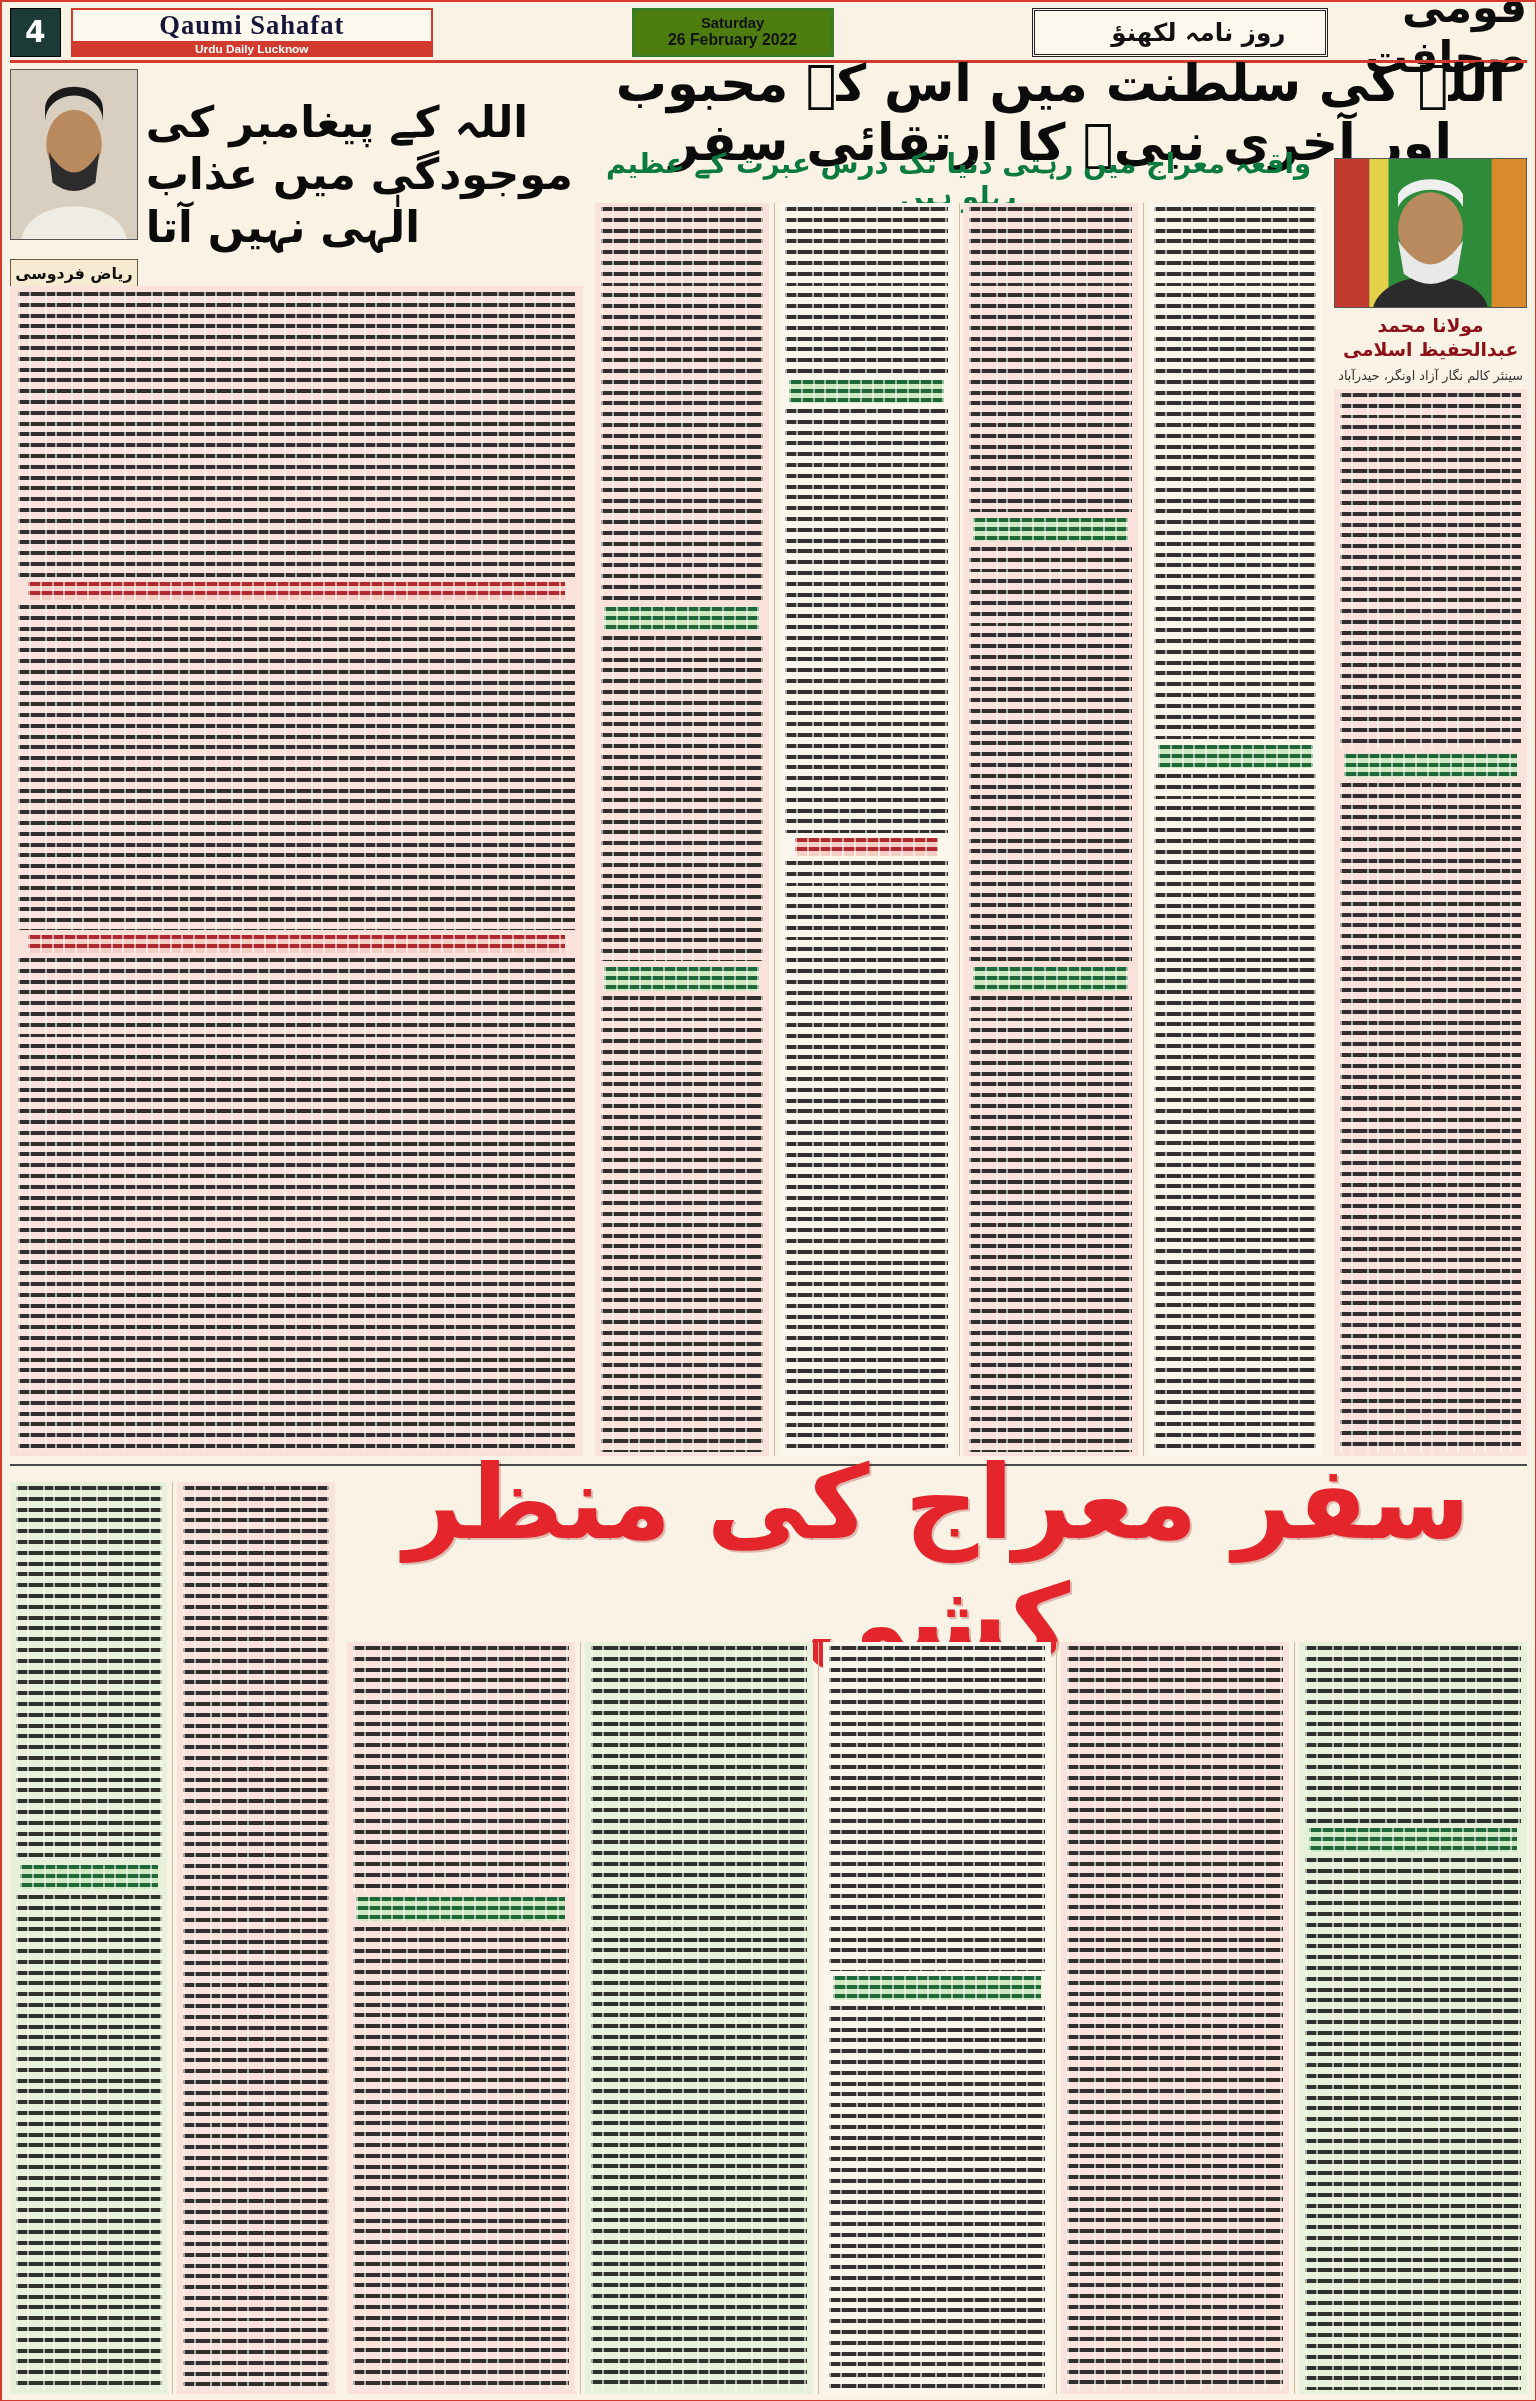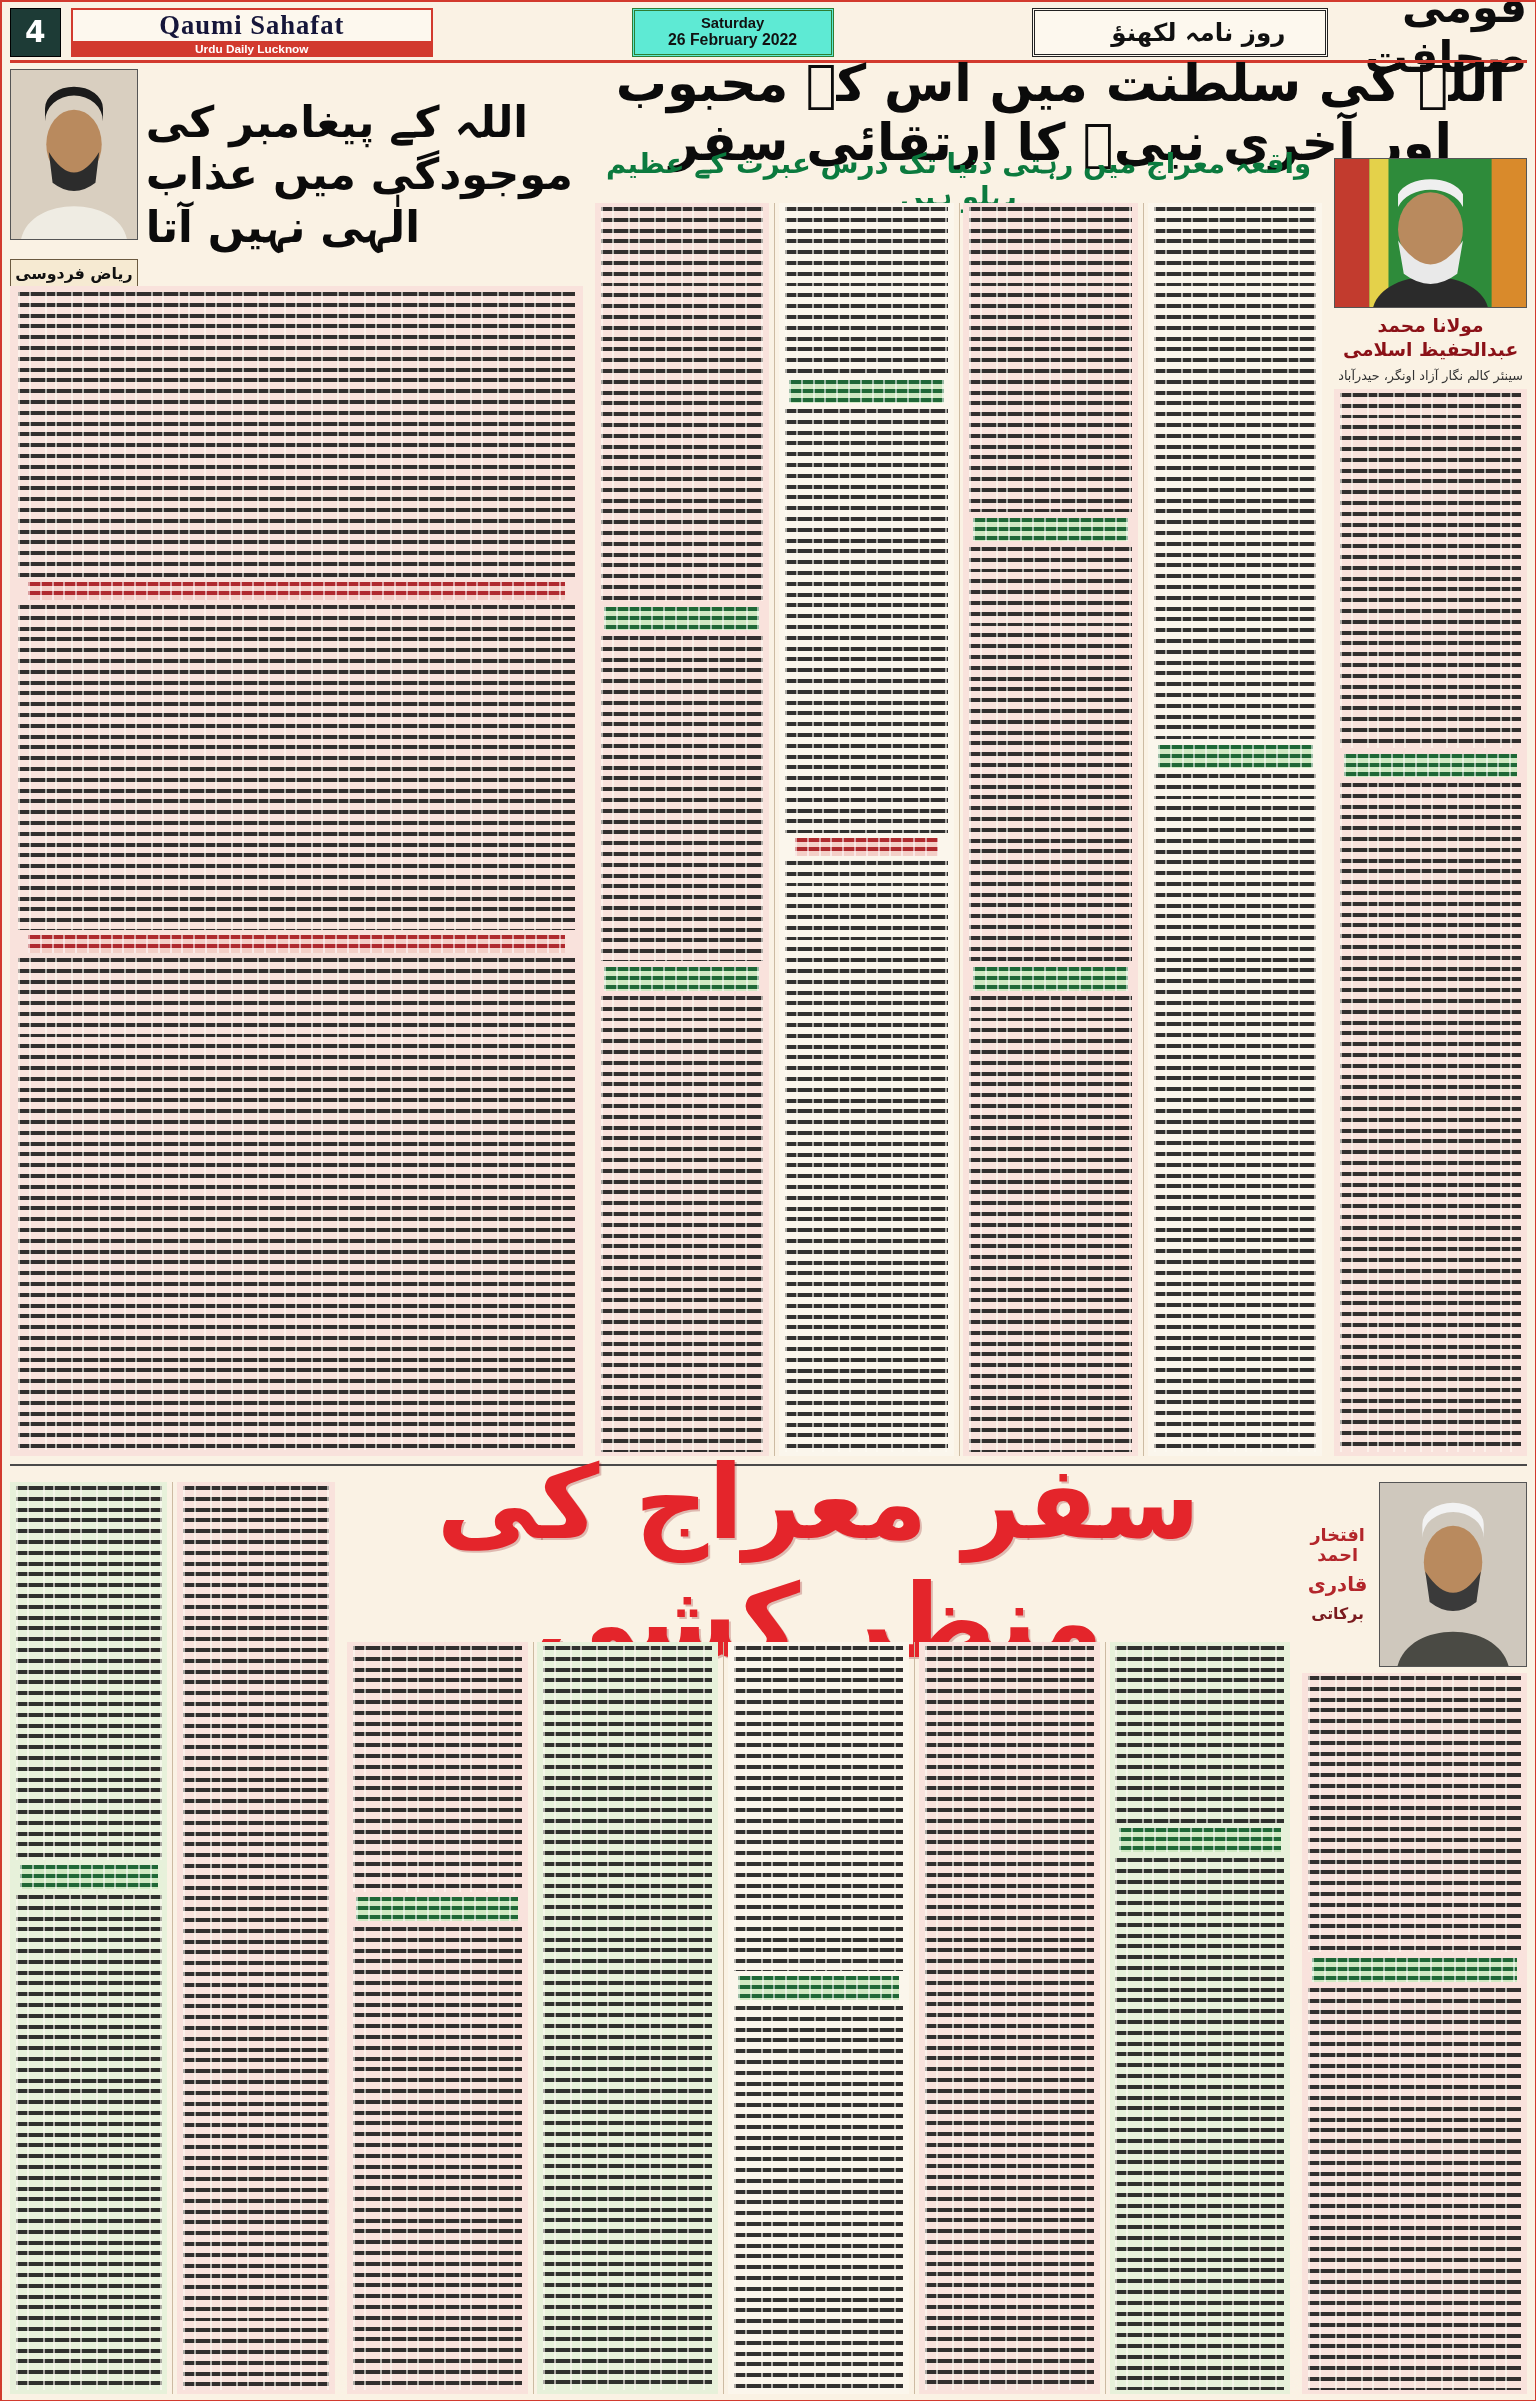"Saturday" .datebox { background: #5eead4 -> #4d7c0f }
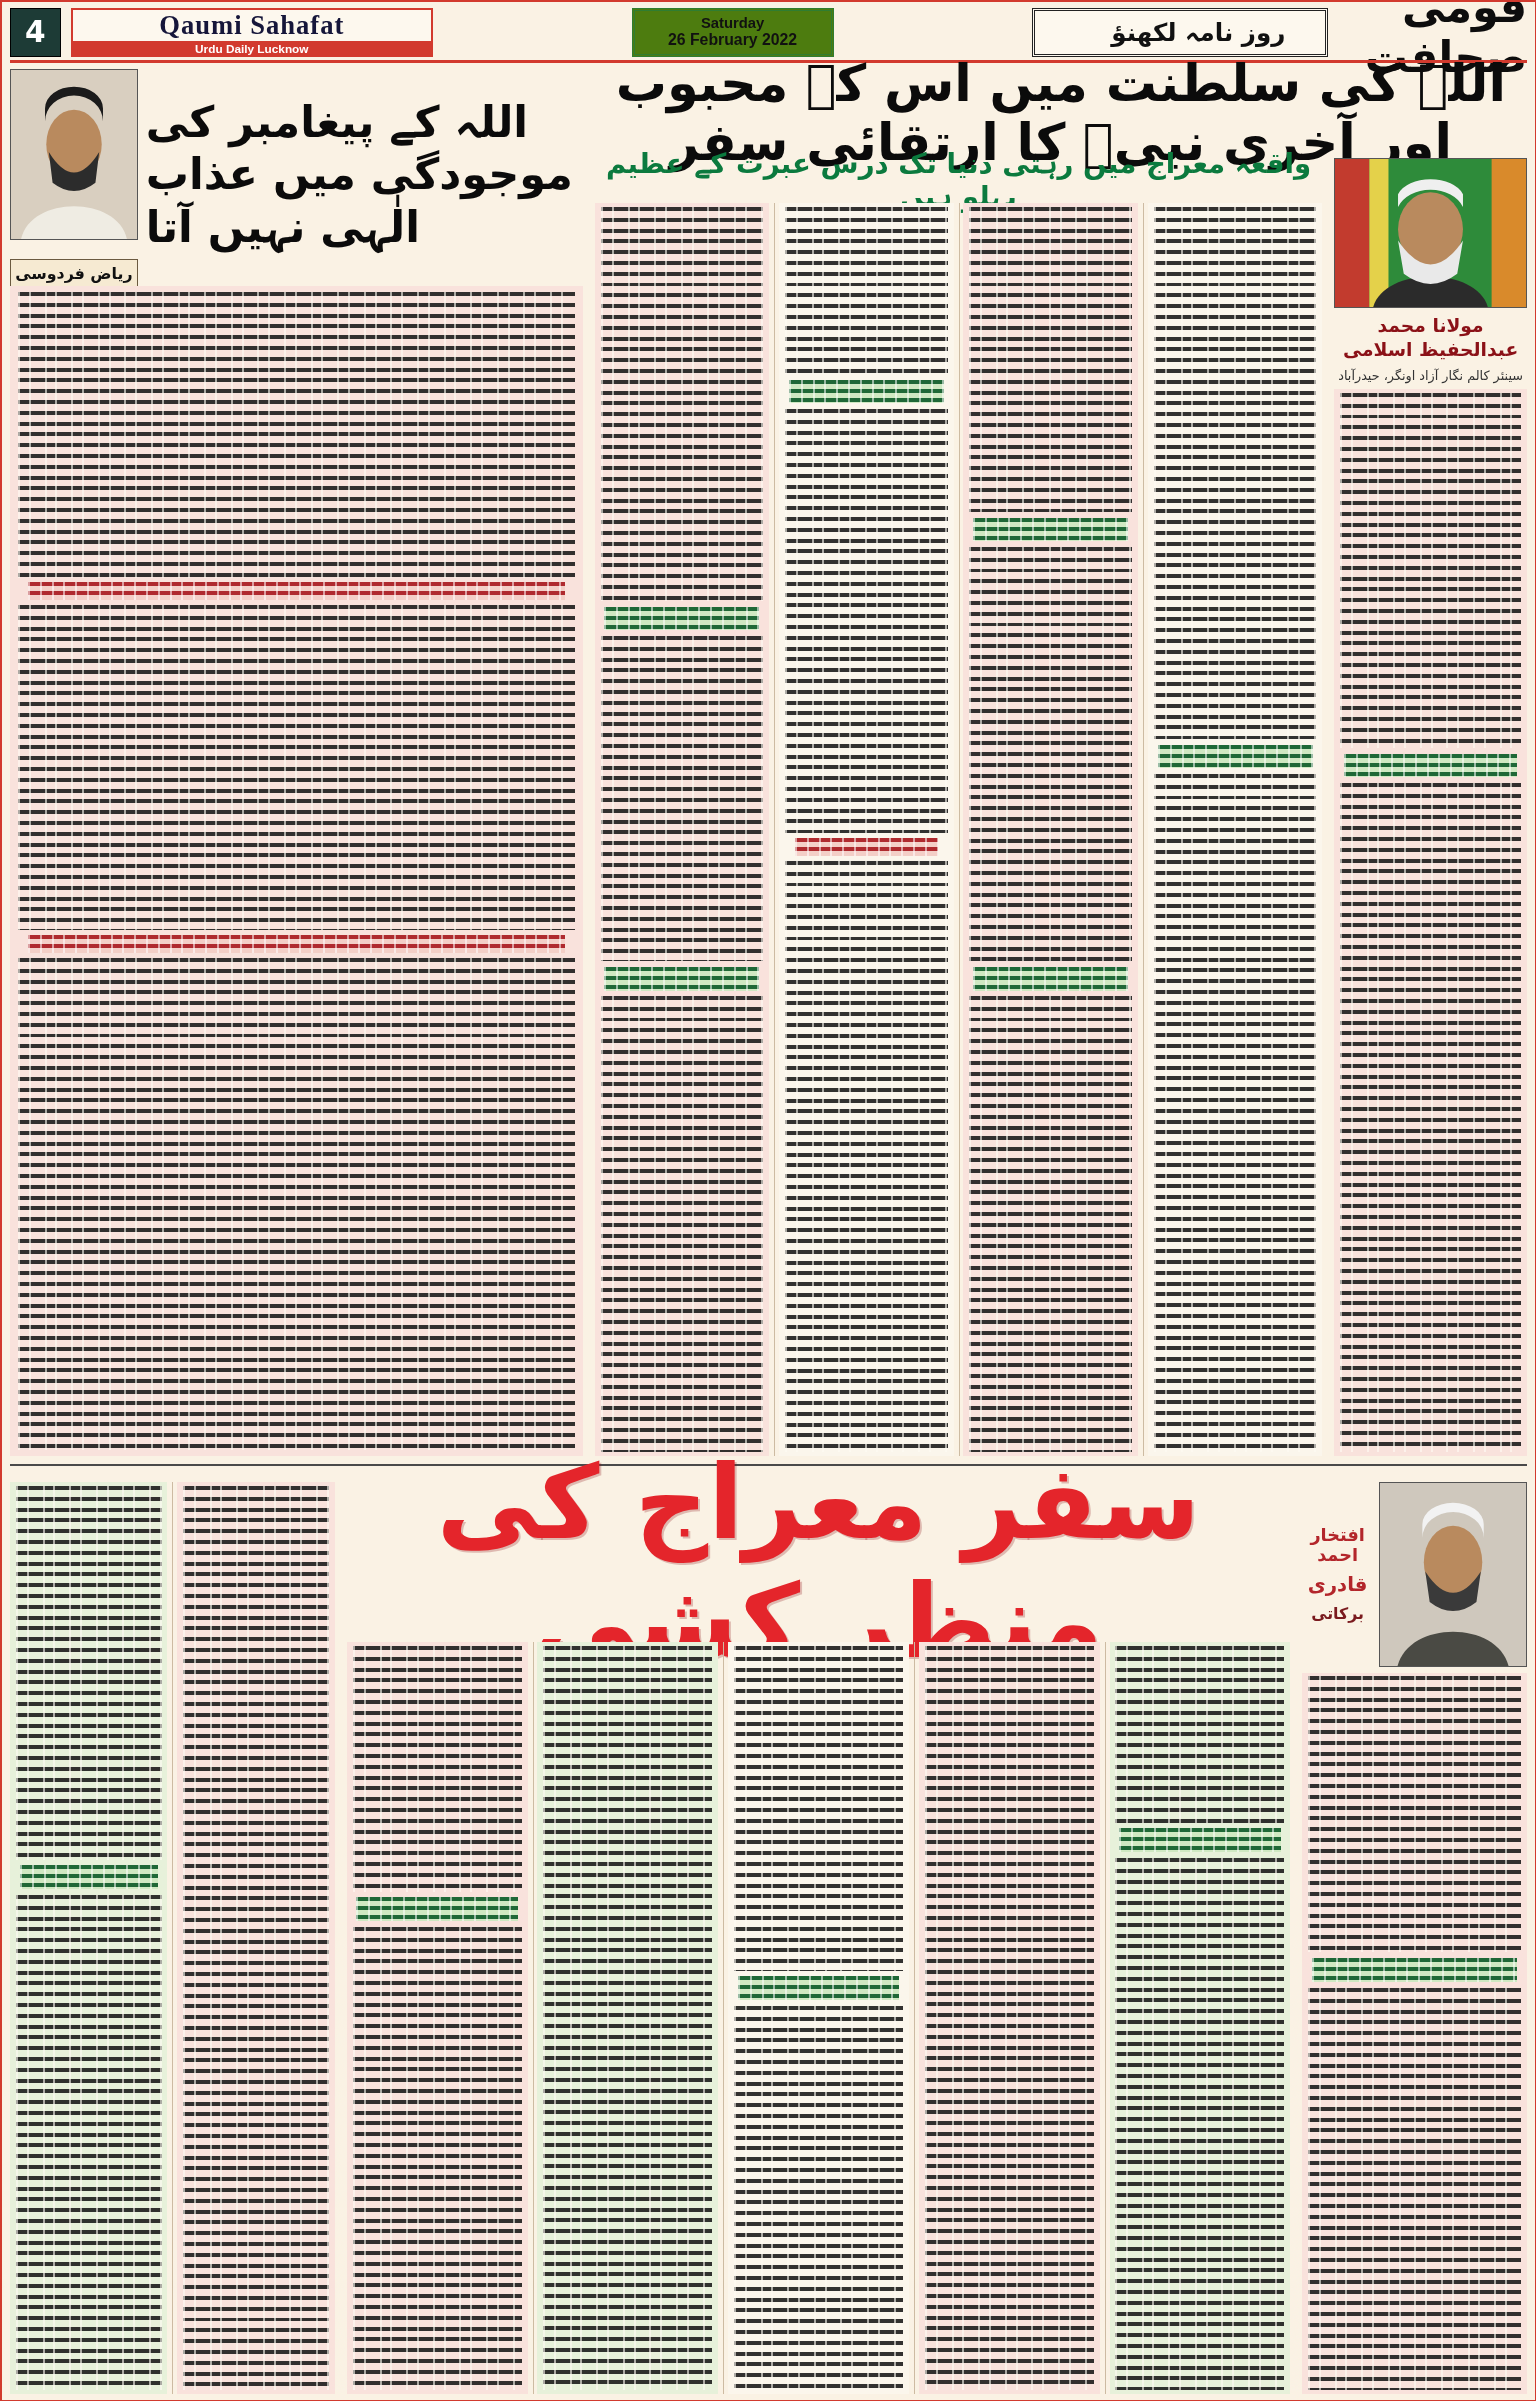"افتخار احمد" div.b-rail { html: <div> <div> <div> <div>افتخار احمد</div> <div>قادری</div> <div>برکاتی</div> </div> <div> <svg> <rect></rect> <path></path> <ellipse></ellipse> <path></path> <path></path> </svg> </div> </div> <div> <div></div> <div></div> <div></div> </div> </div> -> none }
